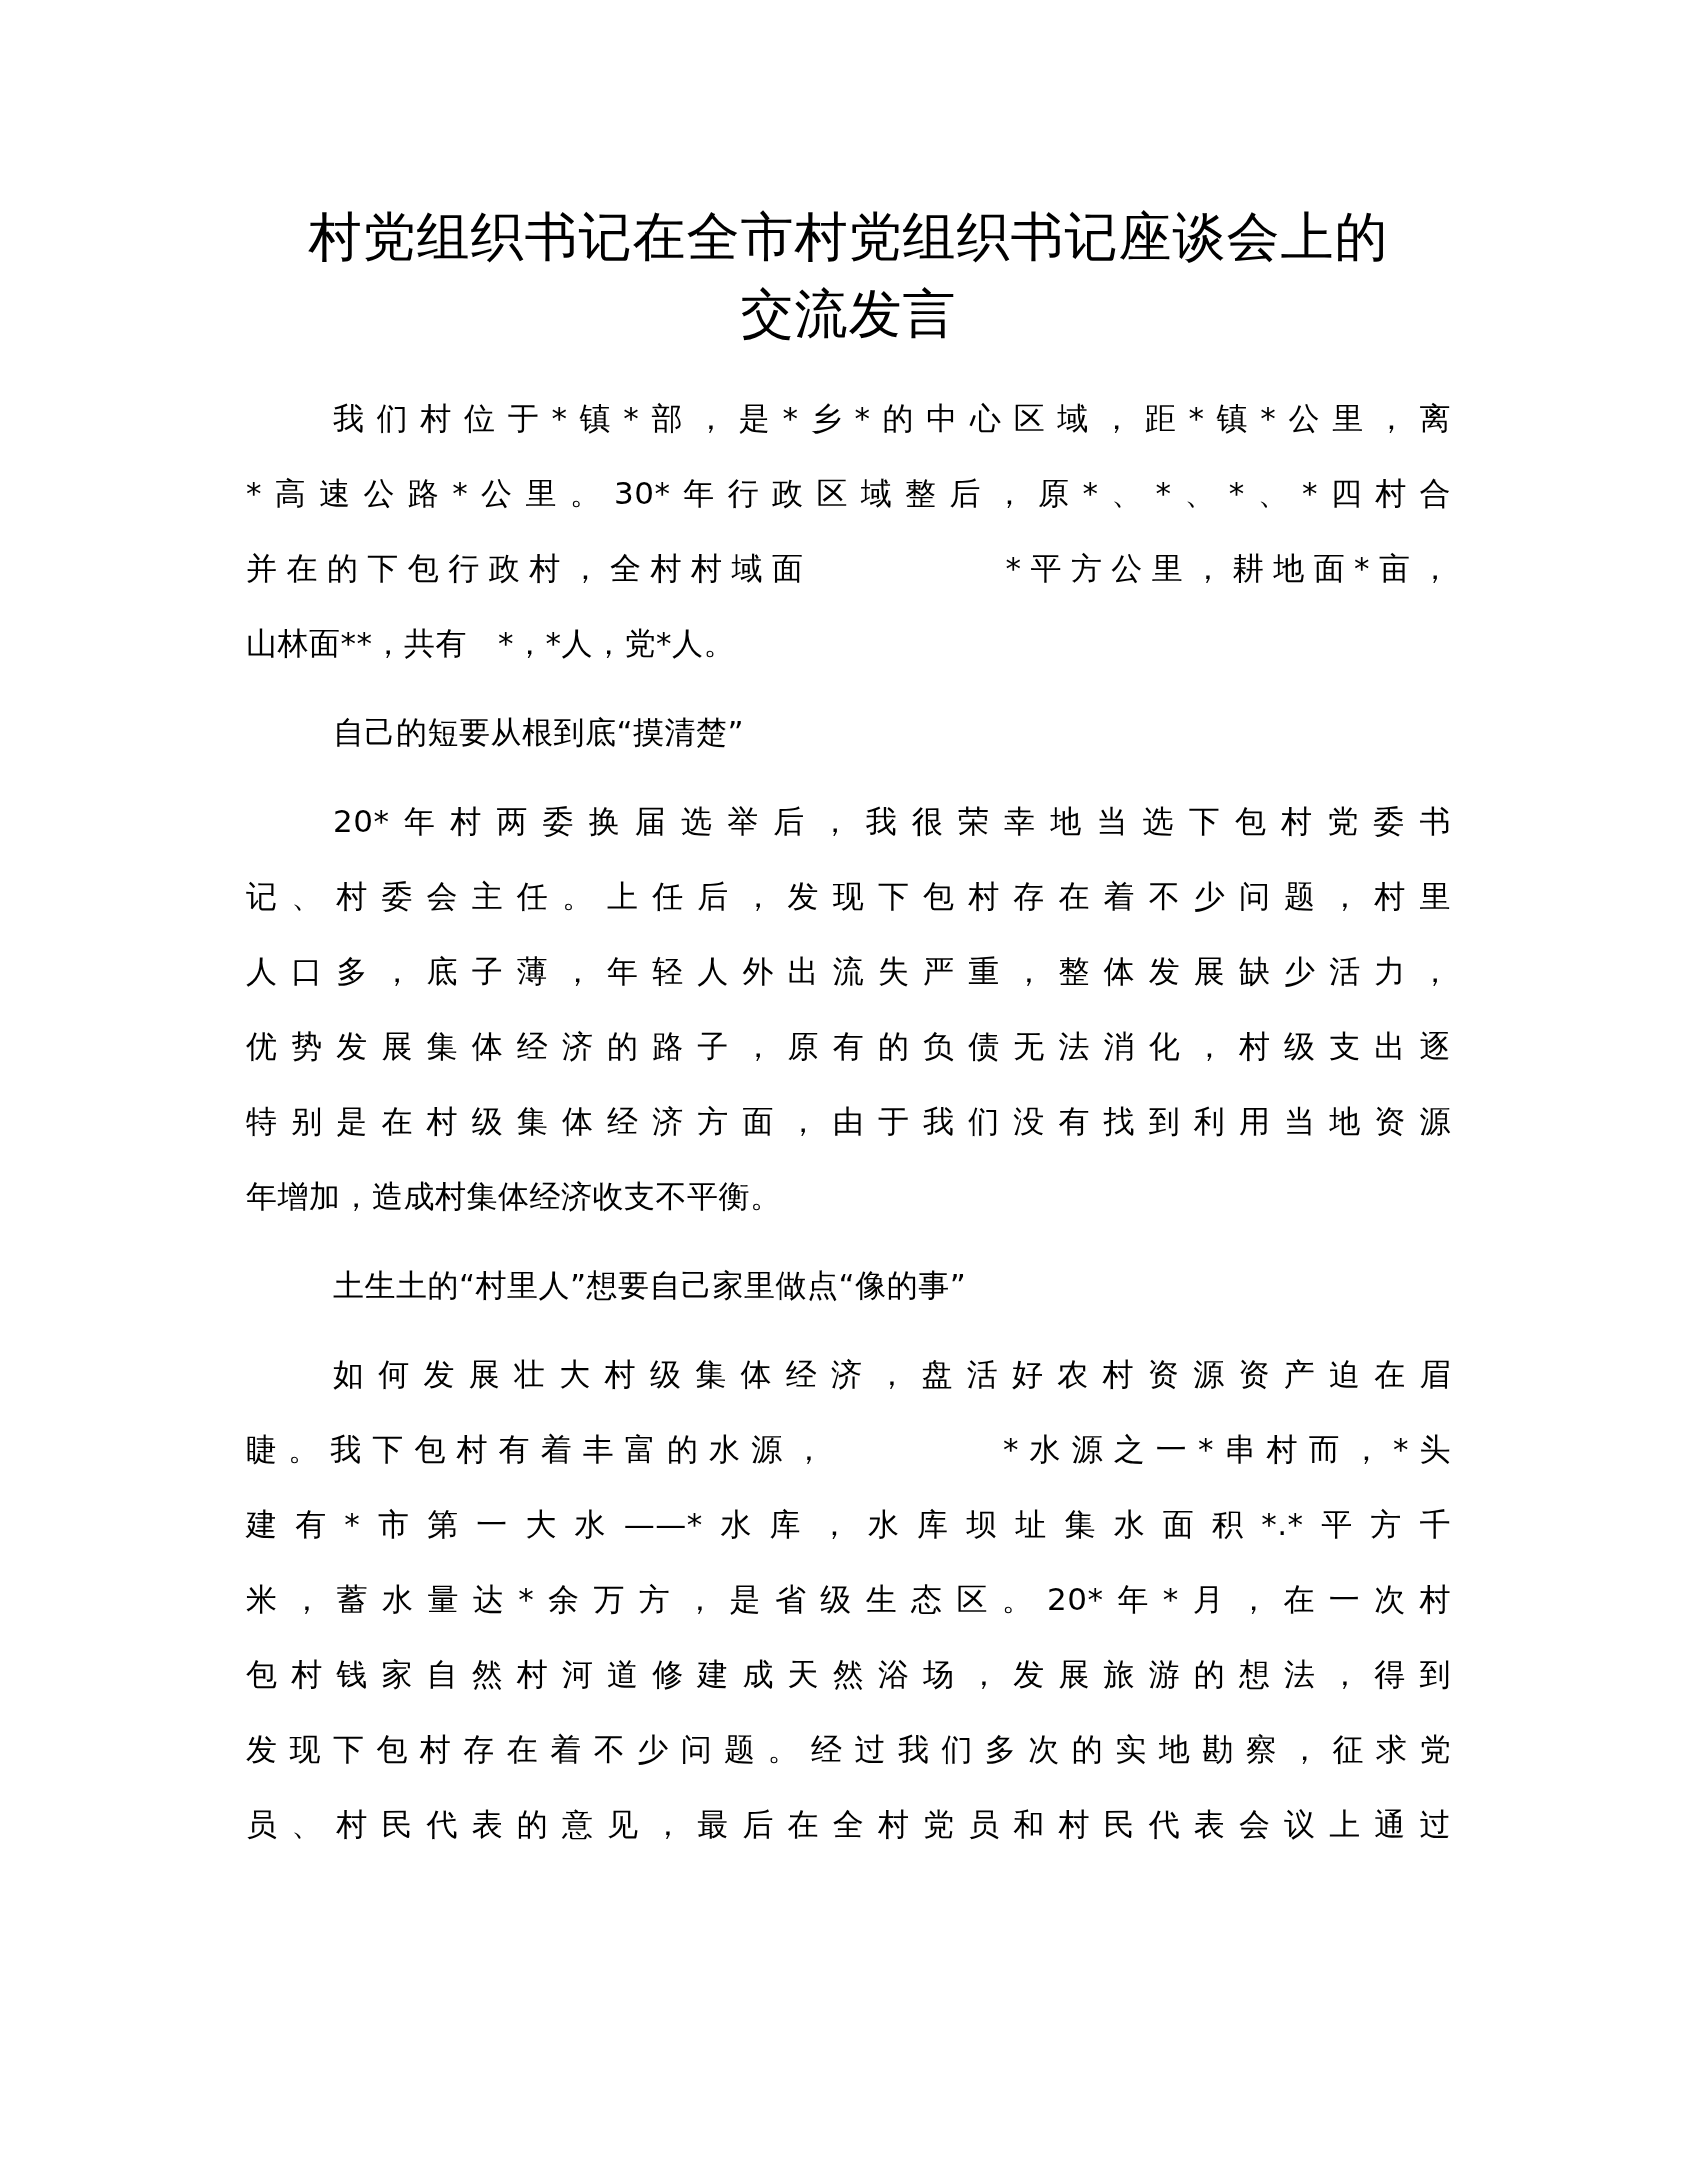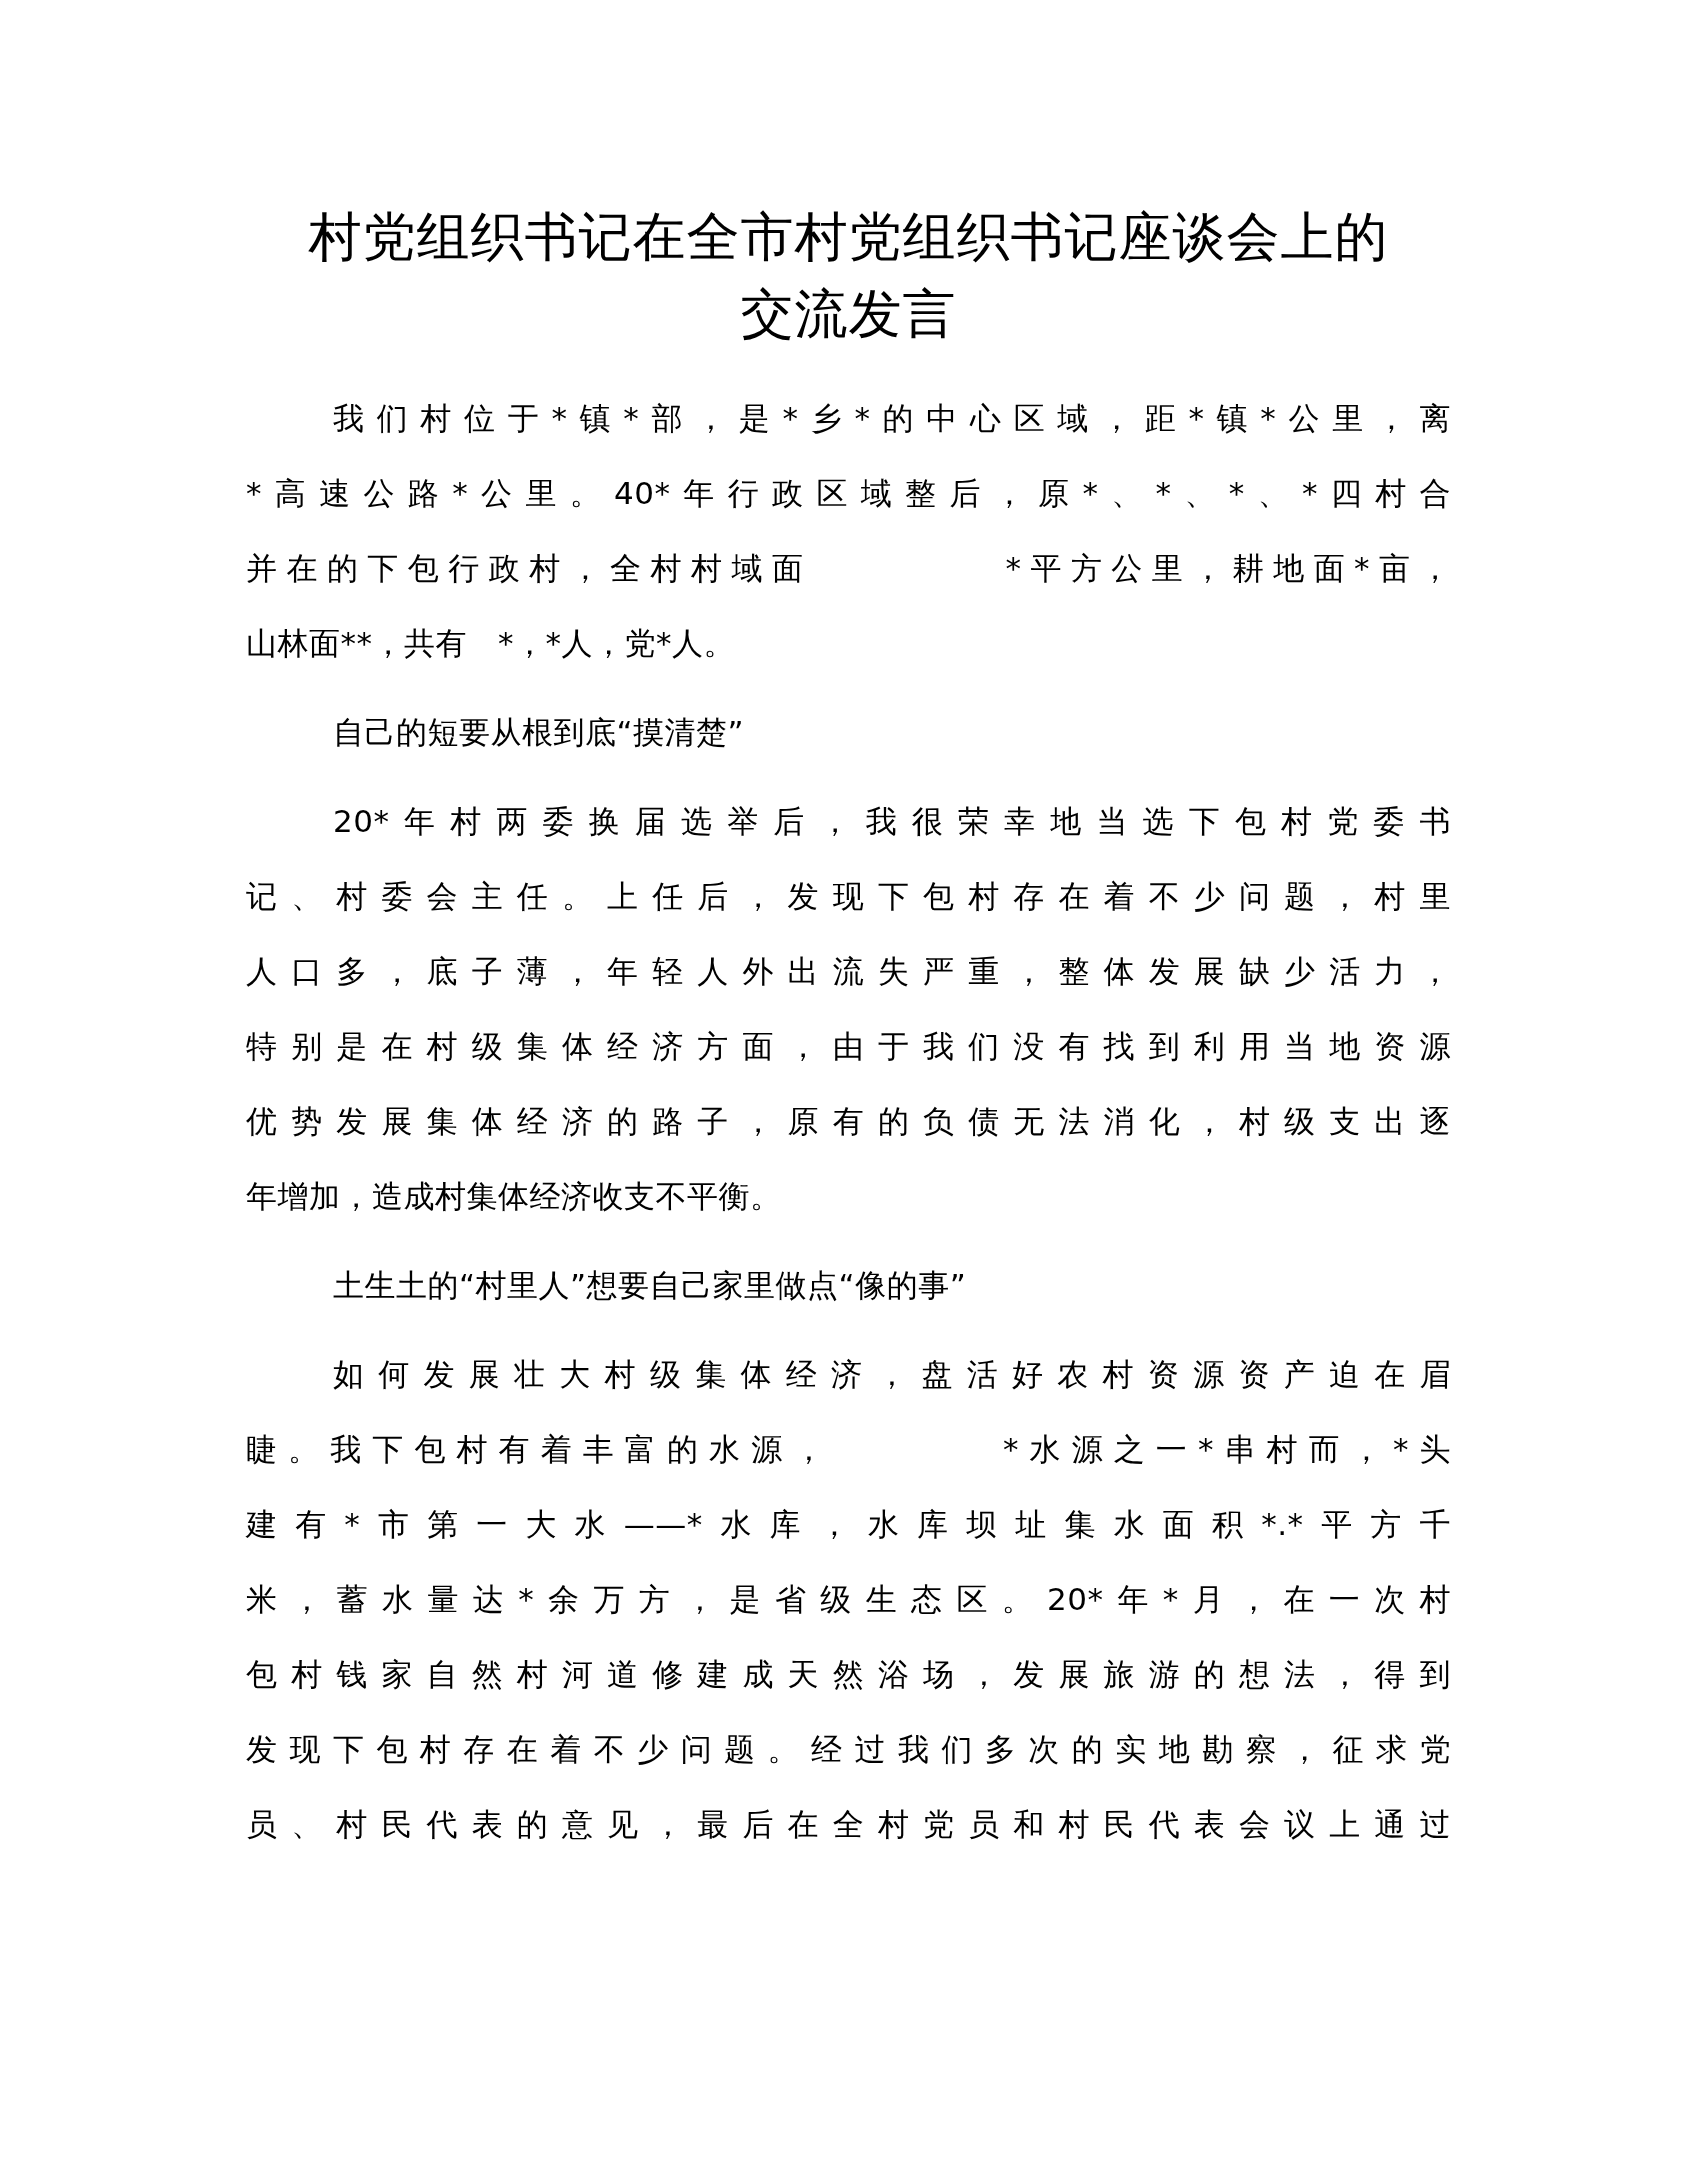"*高速公路*公里。40*年行政区域整后，原*、*、*、*四村合" div.line { text: 40 -> 30 }
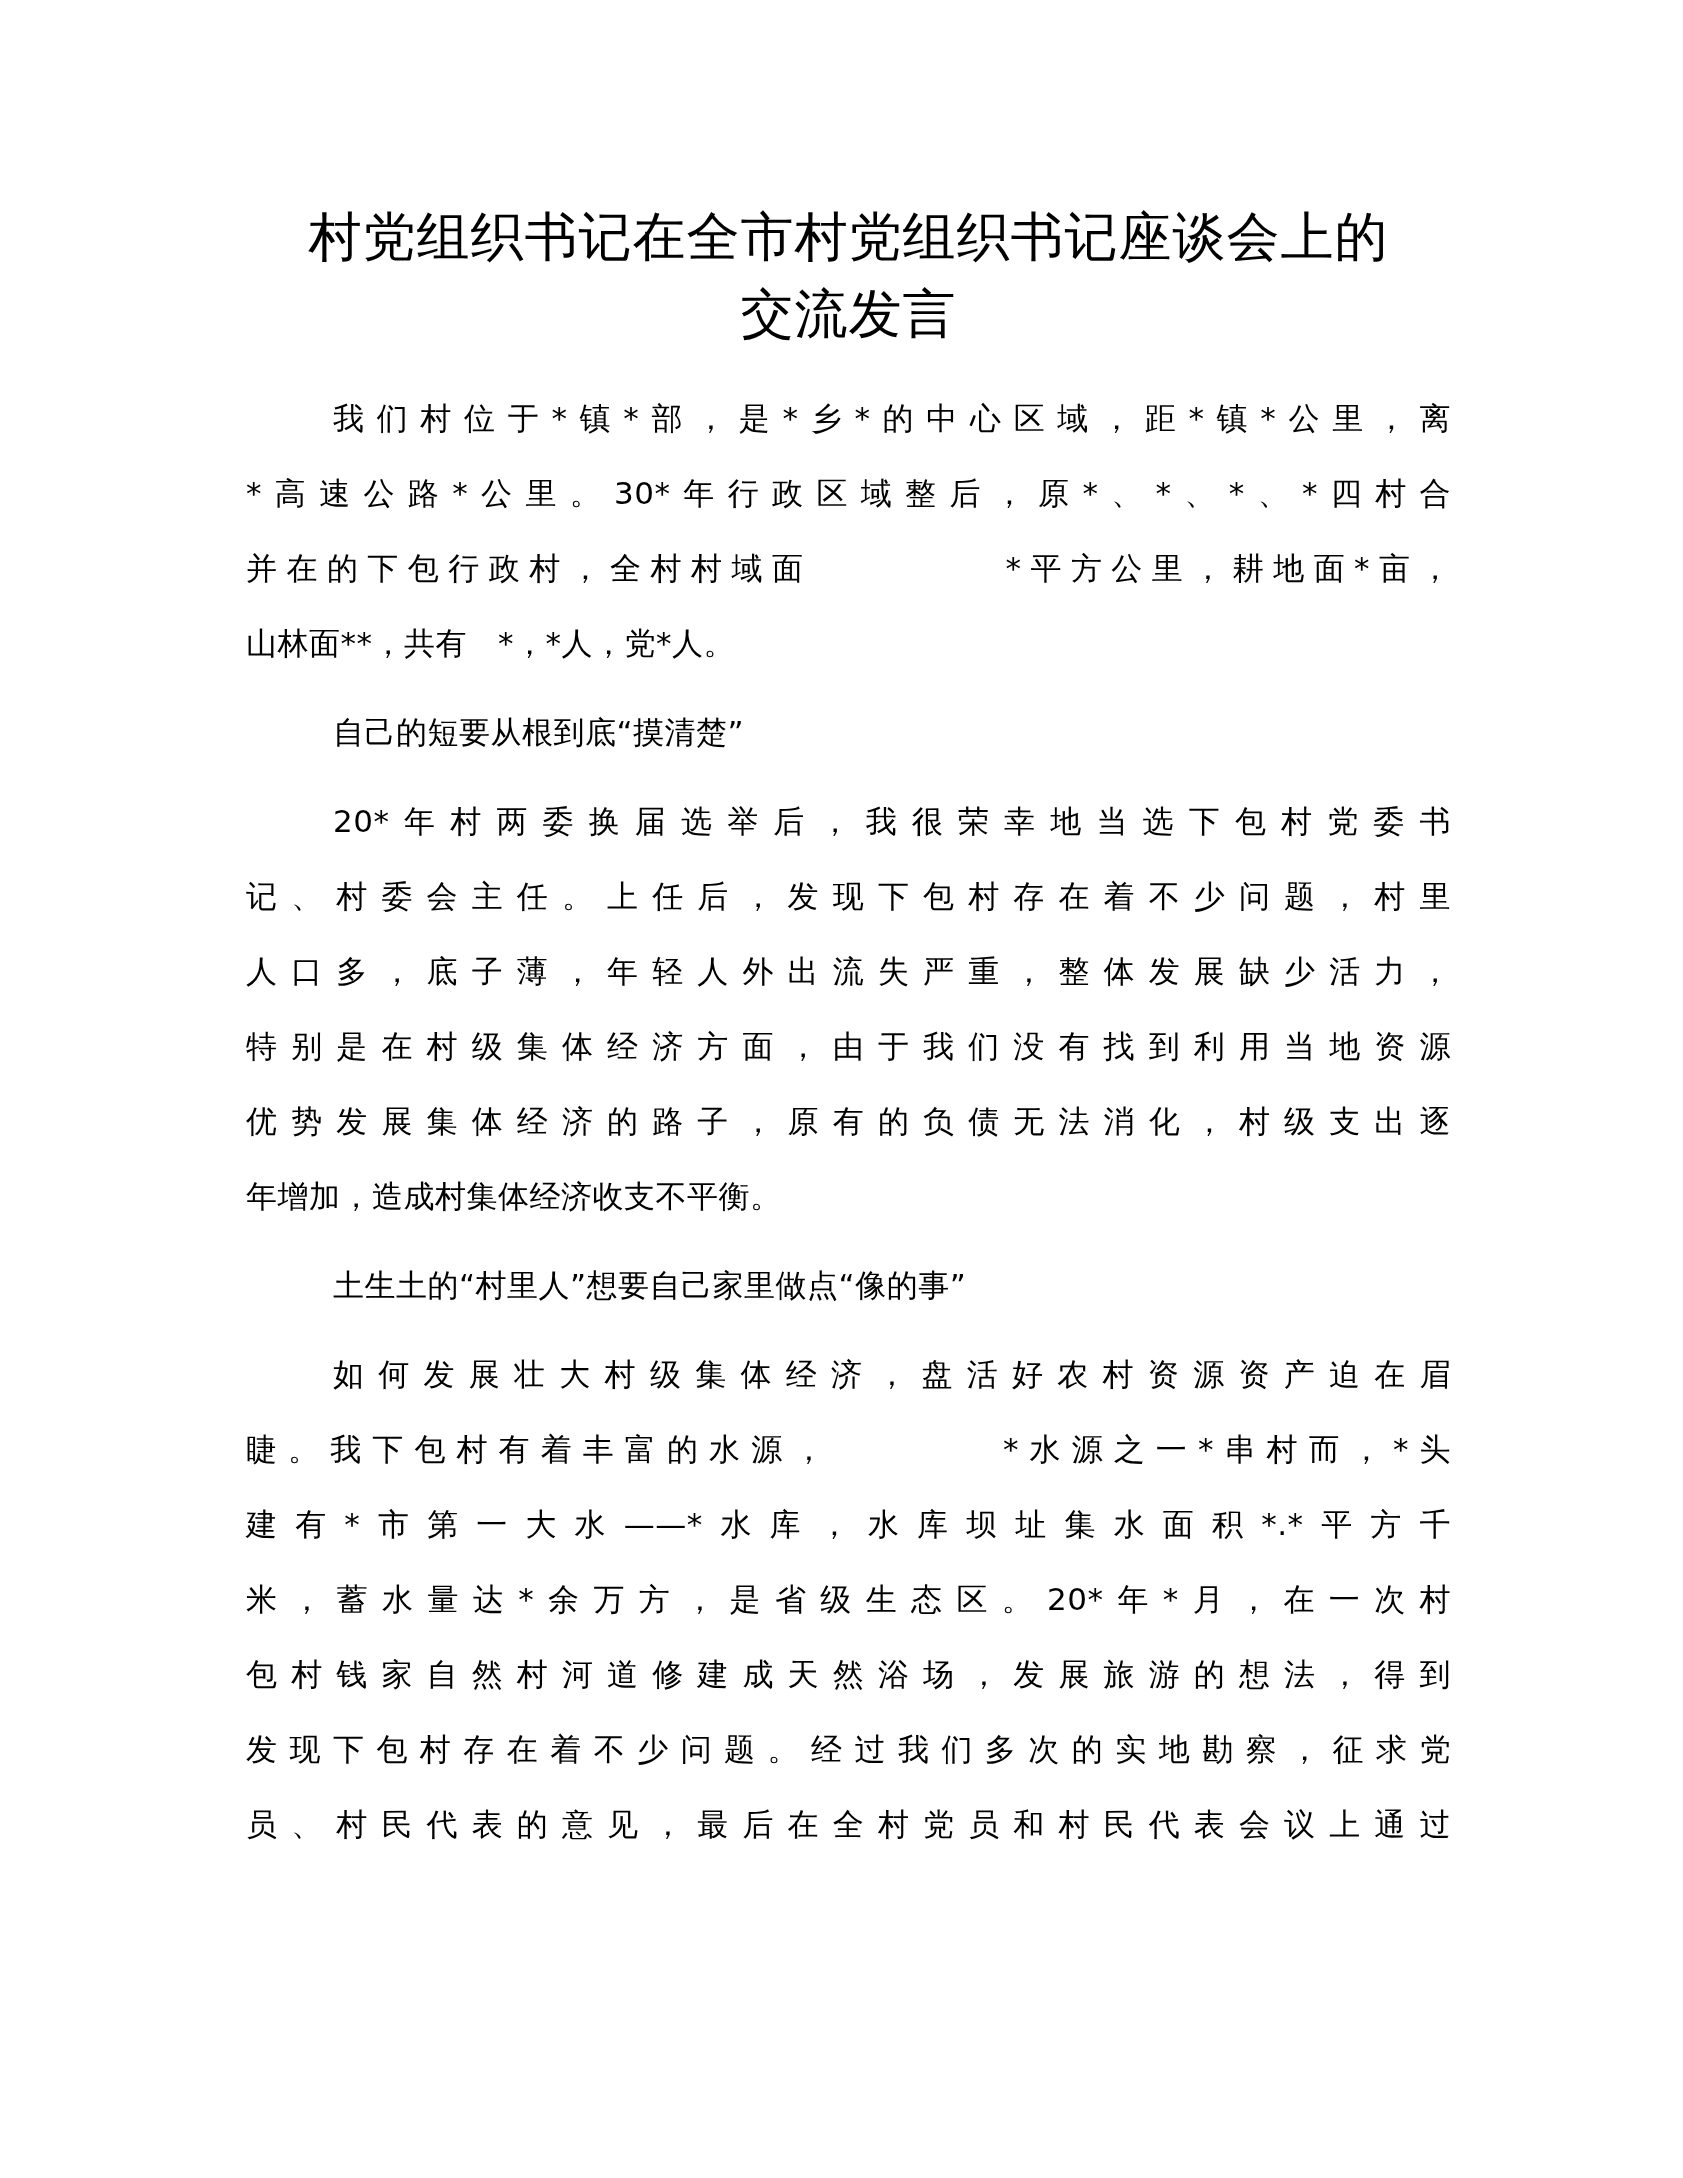"特别是在村级集体经济方面，由于我们没有找到利用当地资源" div.line { order: before "优势发展集体经济的路子，原有的负债无法消化，村级支出逐" -> after "优势发展集体经济的路子，原有的负债无法消化，村级支出逐" }
